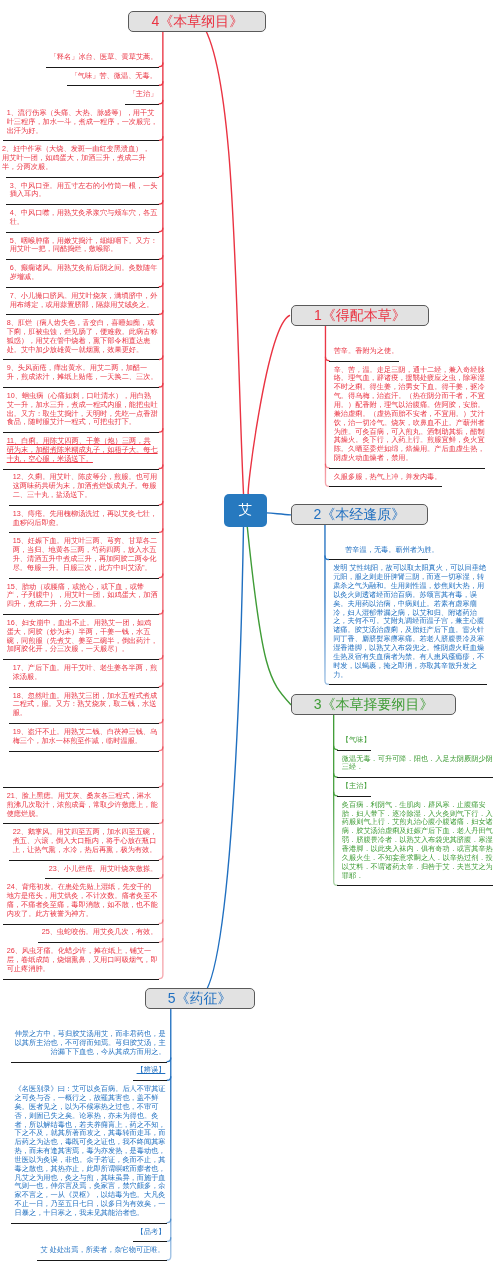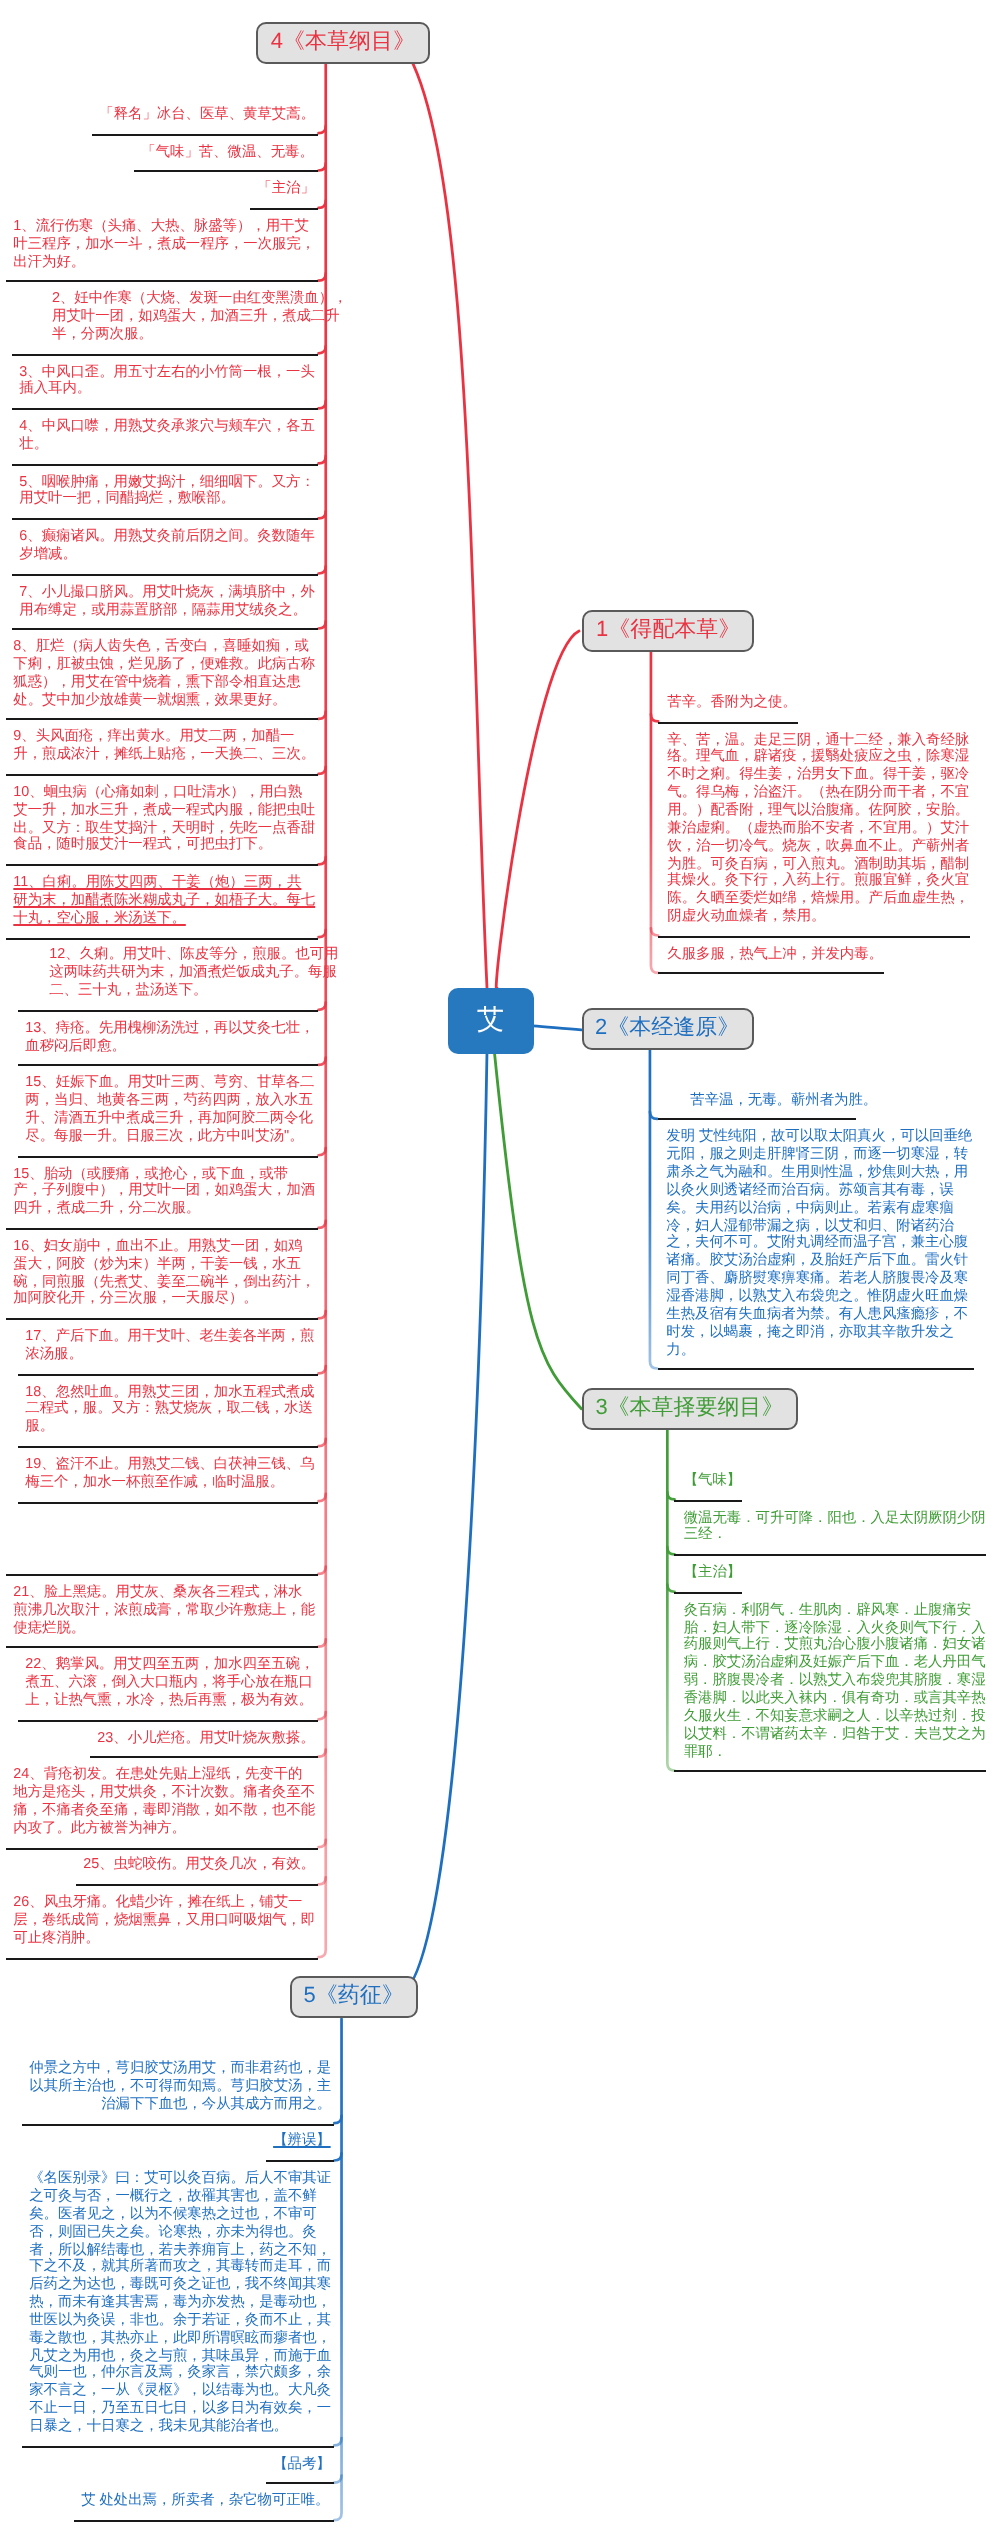"4《本草纲目》" .node { font-size: 11px -> 14px; padding: 5px 6px -> 5px 22px }
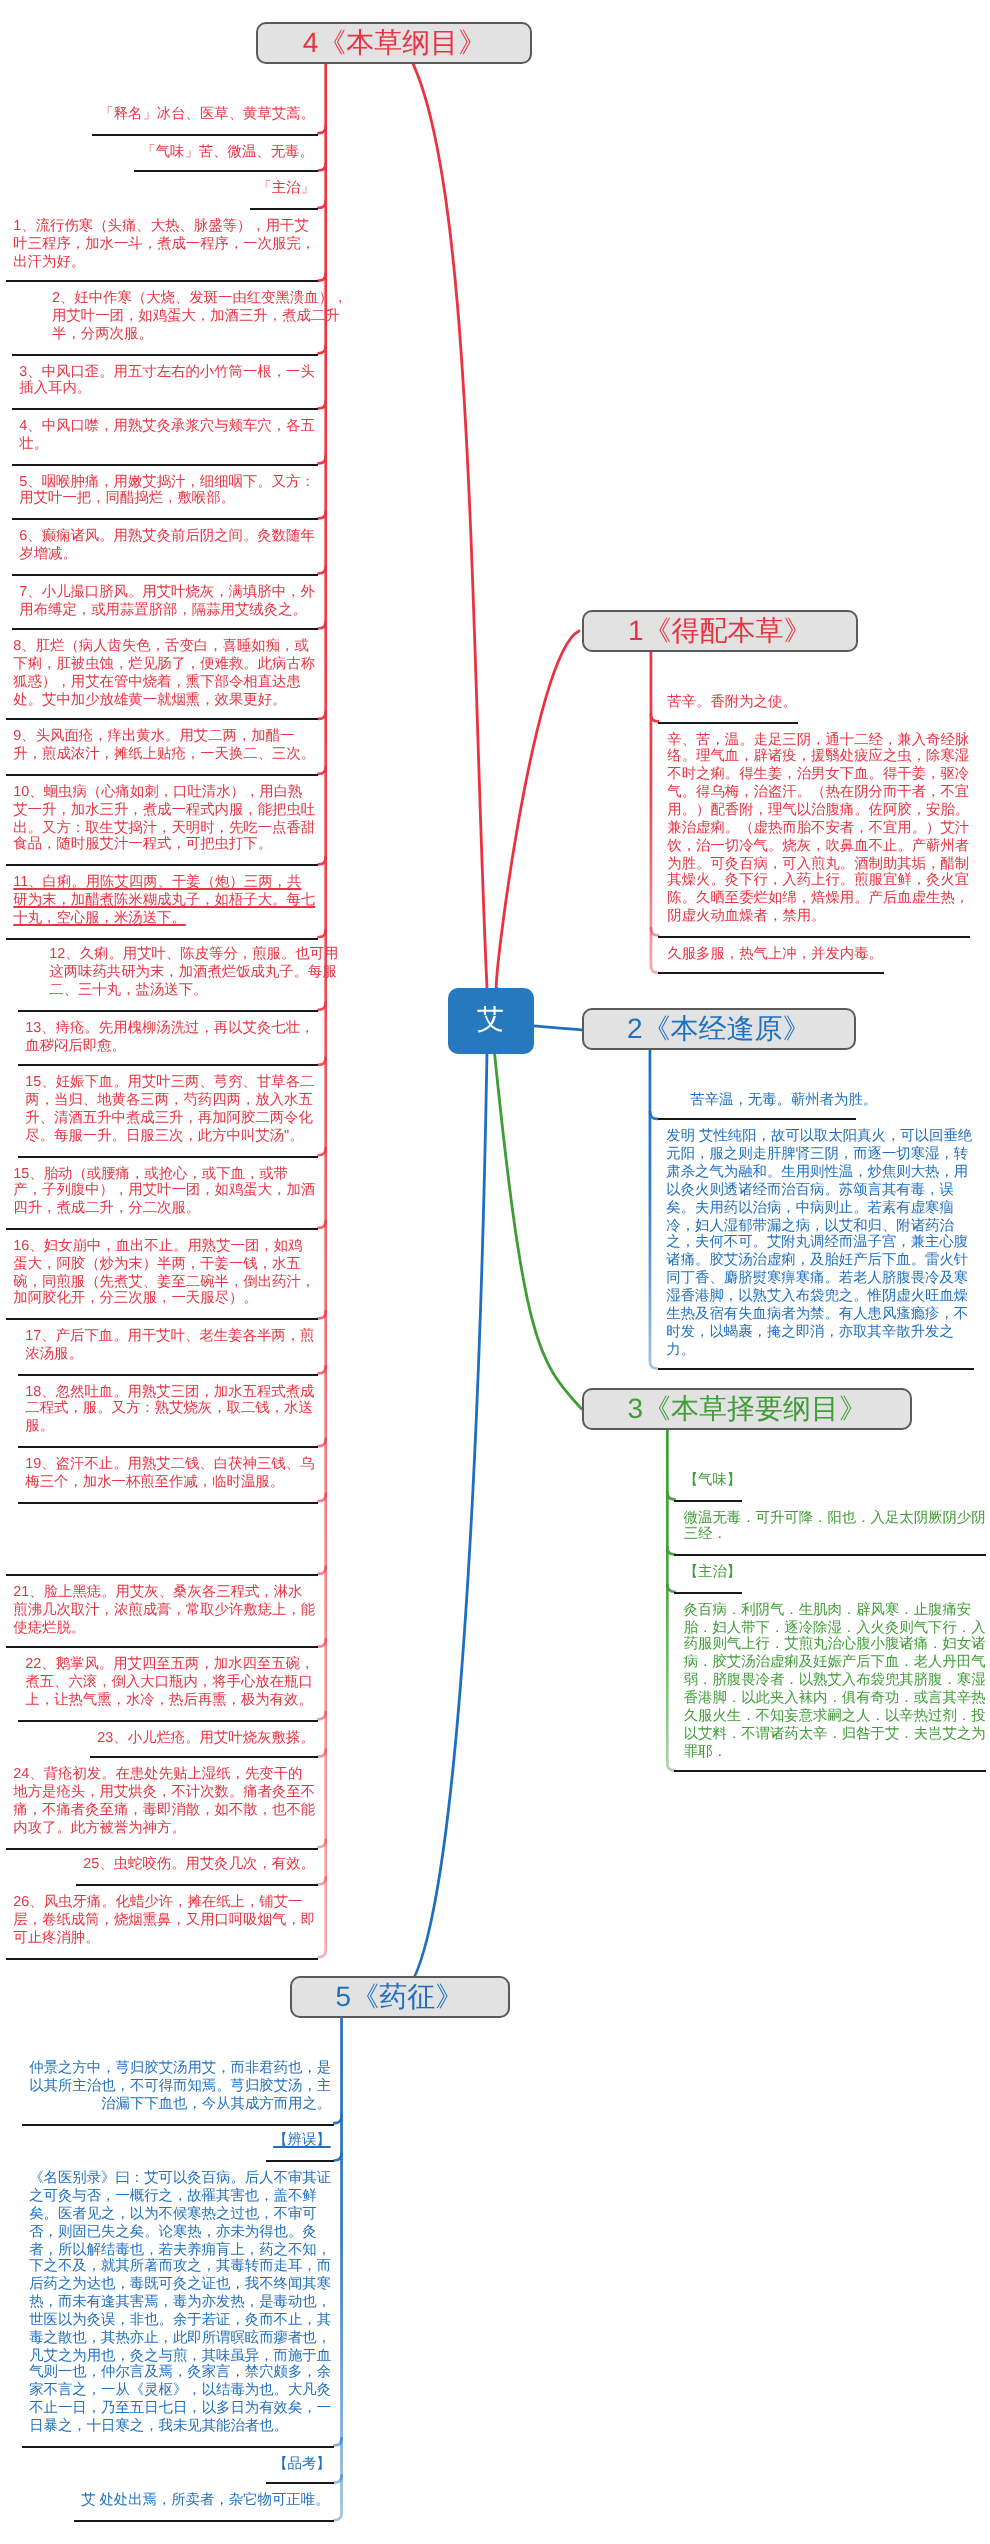"2、妊中作寒（大烧、发斑一由红变黑溃血），用艾叶一团，如鸡蛋大，加酒三升，煮成二" div.item { left: 26px -> 2px }
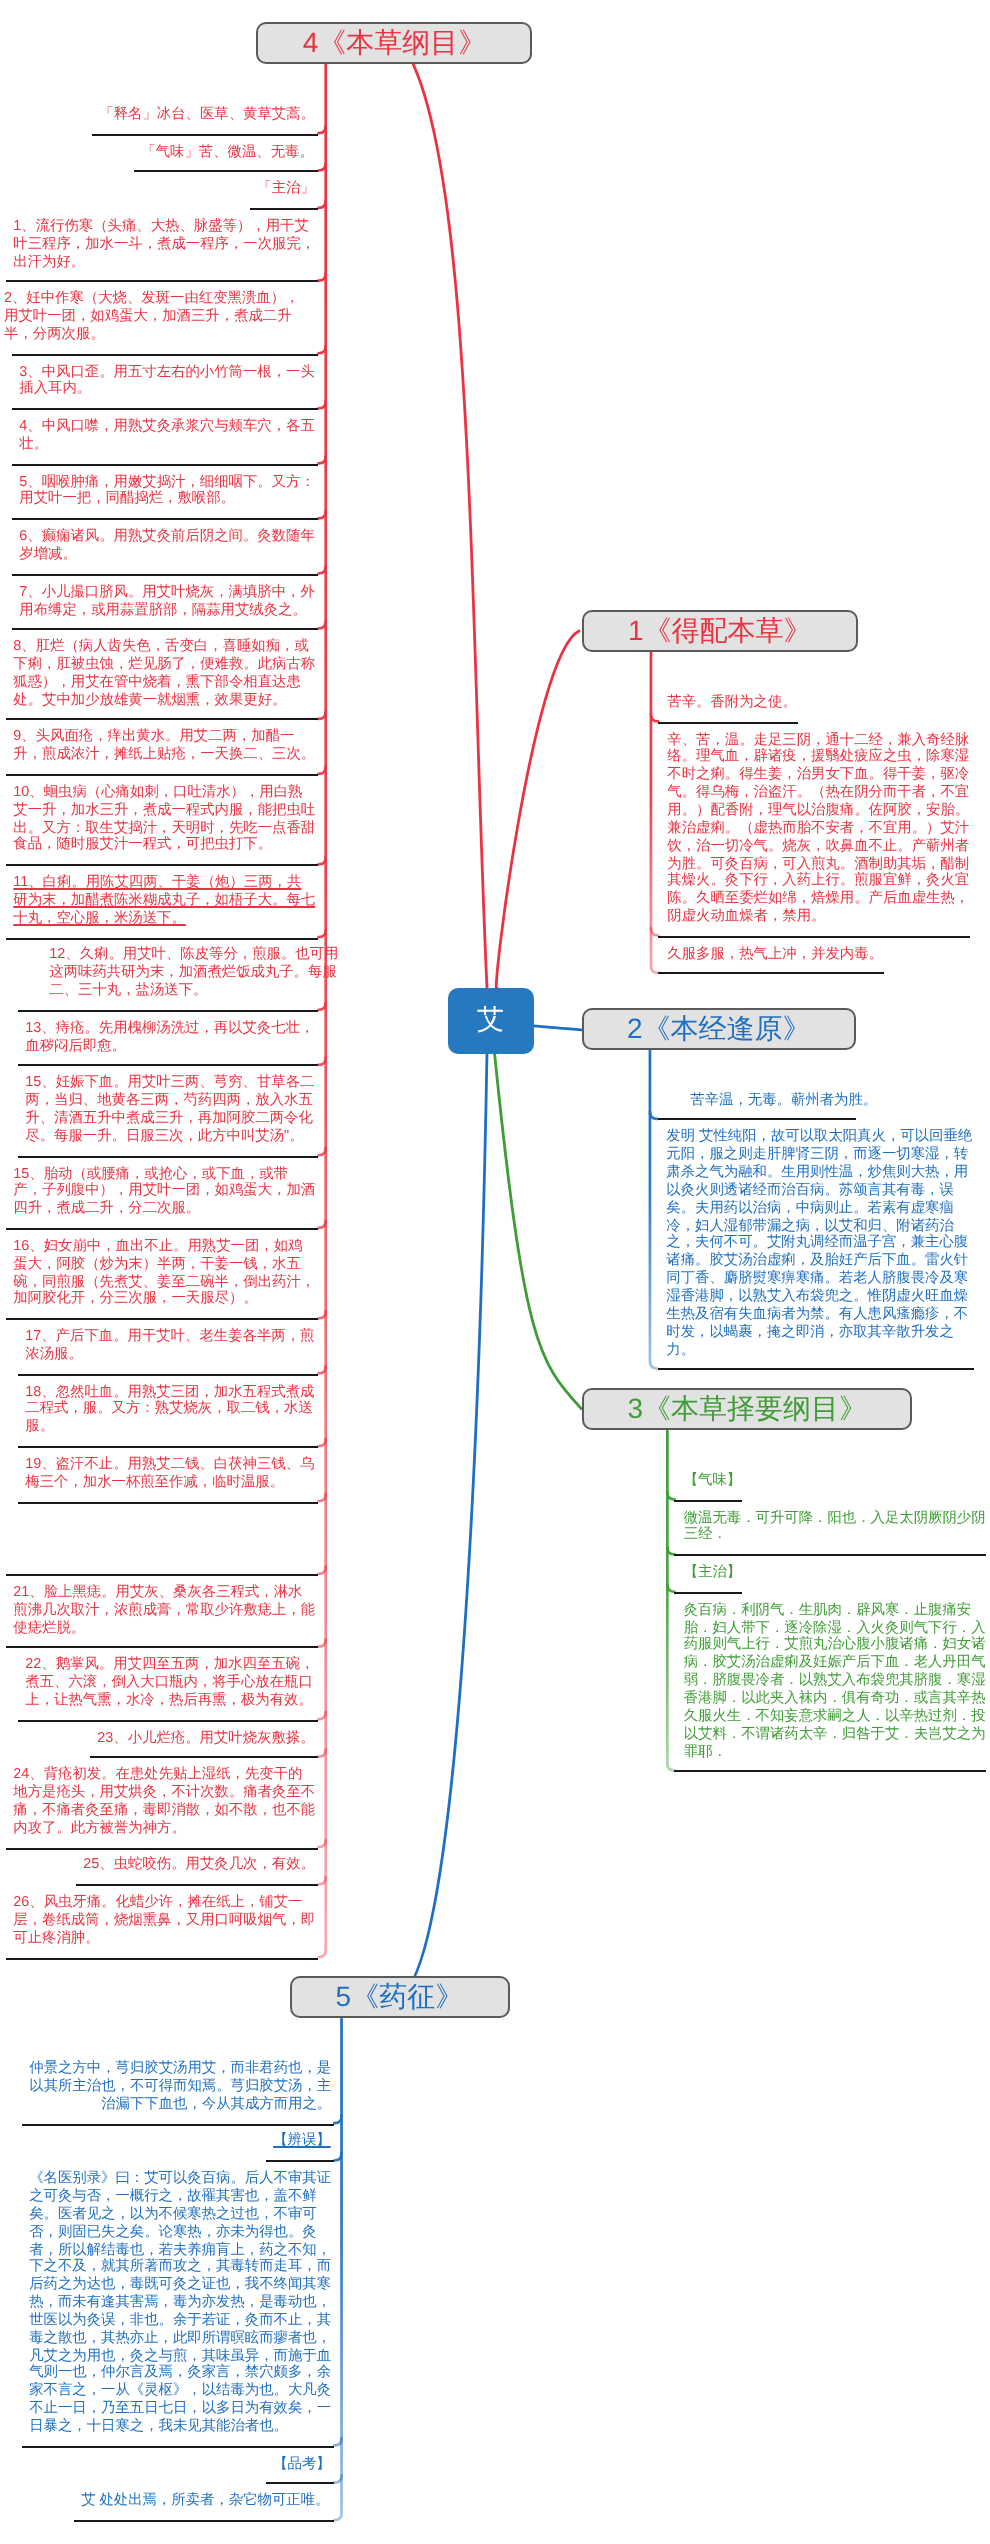"12、久痢。用艾叶、陈皮等分，煎服。也可用这两味药共研为末，加酒煮烂饭成丸子。每" div.item { margin-left: 12px -> none }
